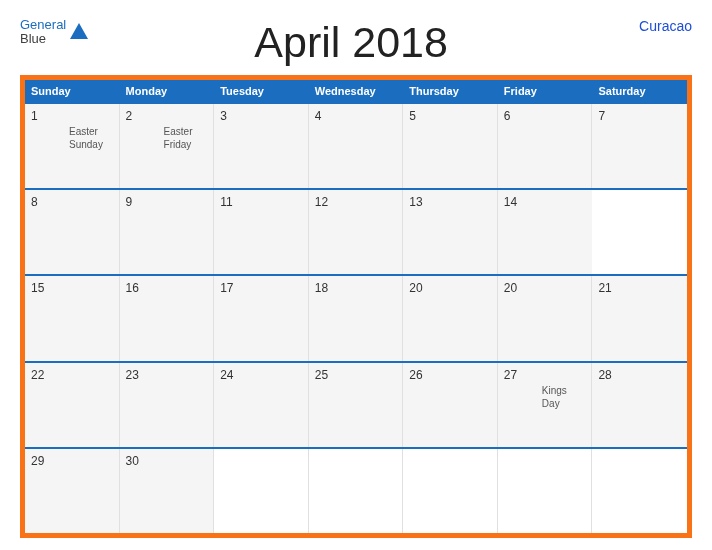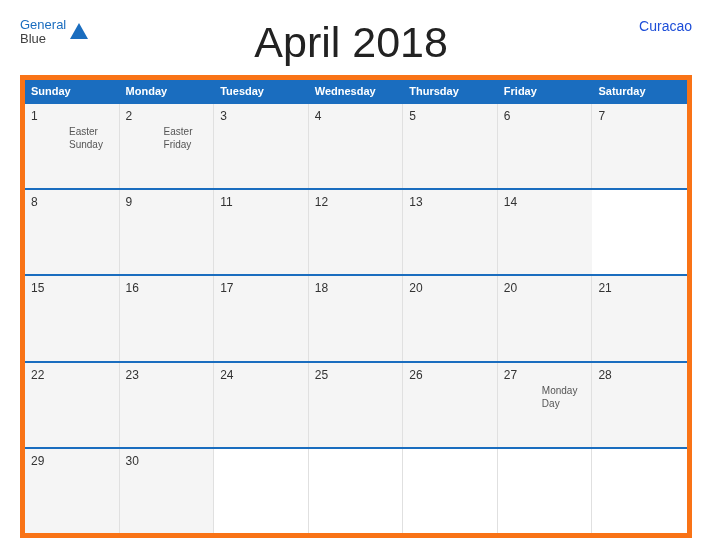"Monday Day" span.holiday { text: Monday -> Kings }
